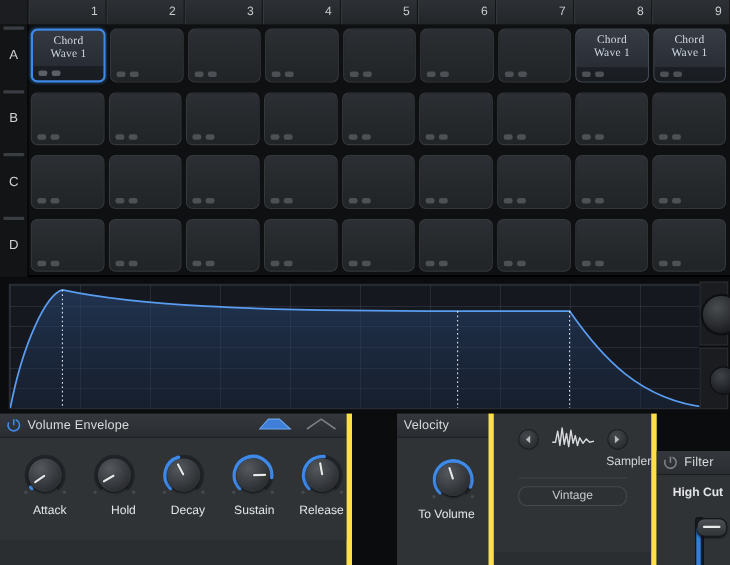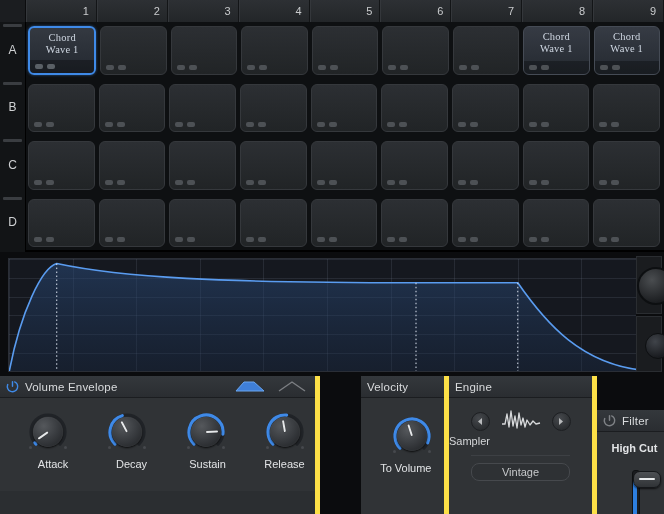"Engine" div.panel-head { html: <div> <span>Engine</span> </div> -> none }
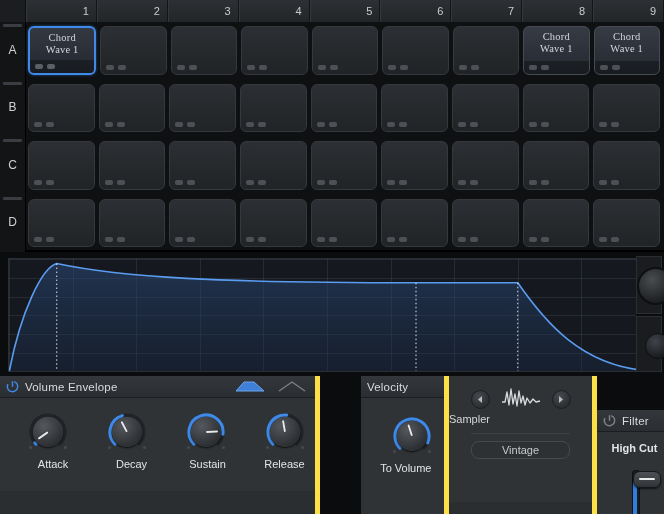"Sampler" .engine-name { text-align: left -> right }
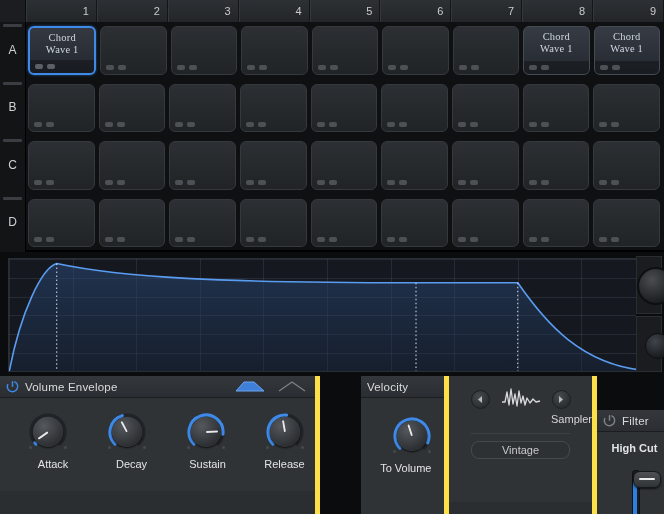"Hold" div.knobwrap { html: none -> <div> <div> <svg> <path></path> </svg> <div></div> <div></div> <div></div> <div></div> </div> <div>Hold</div> </div> }
